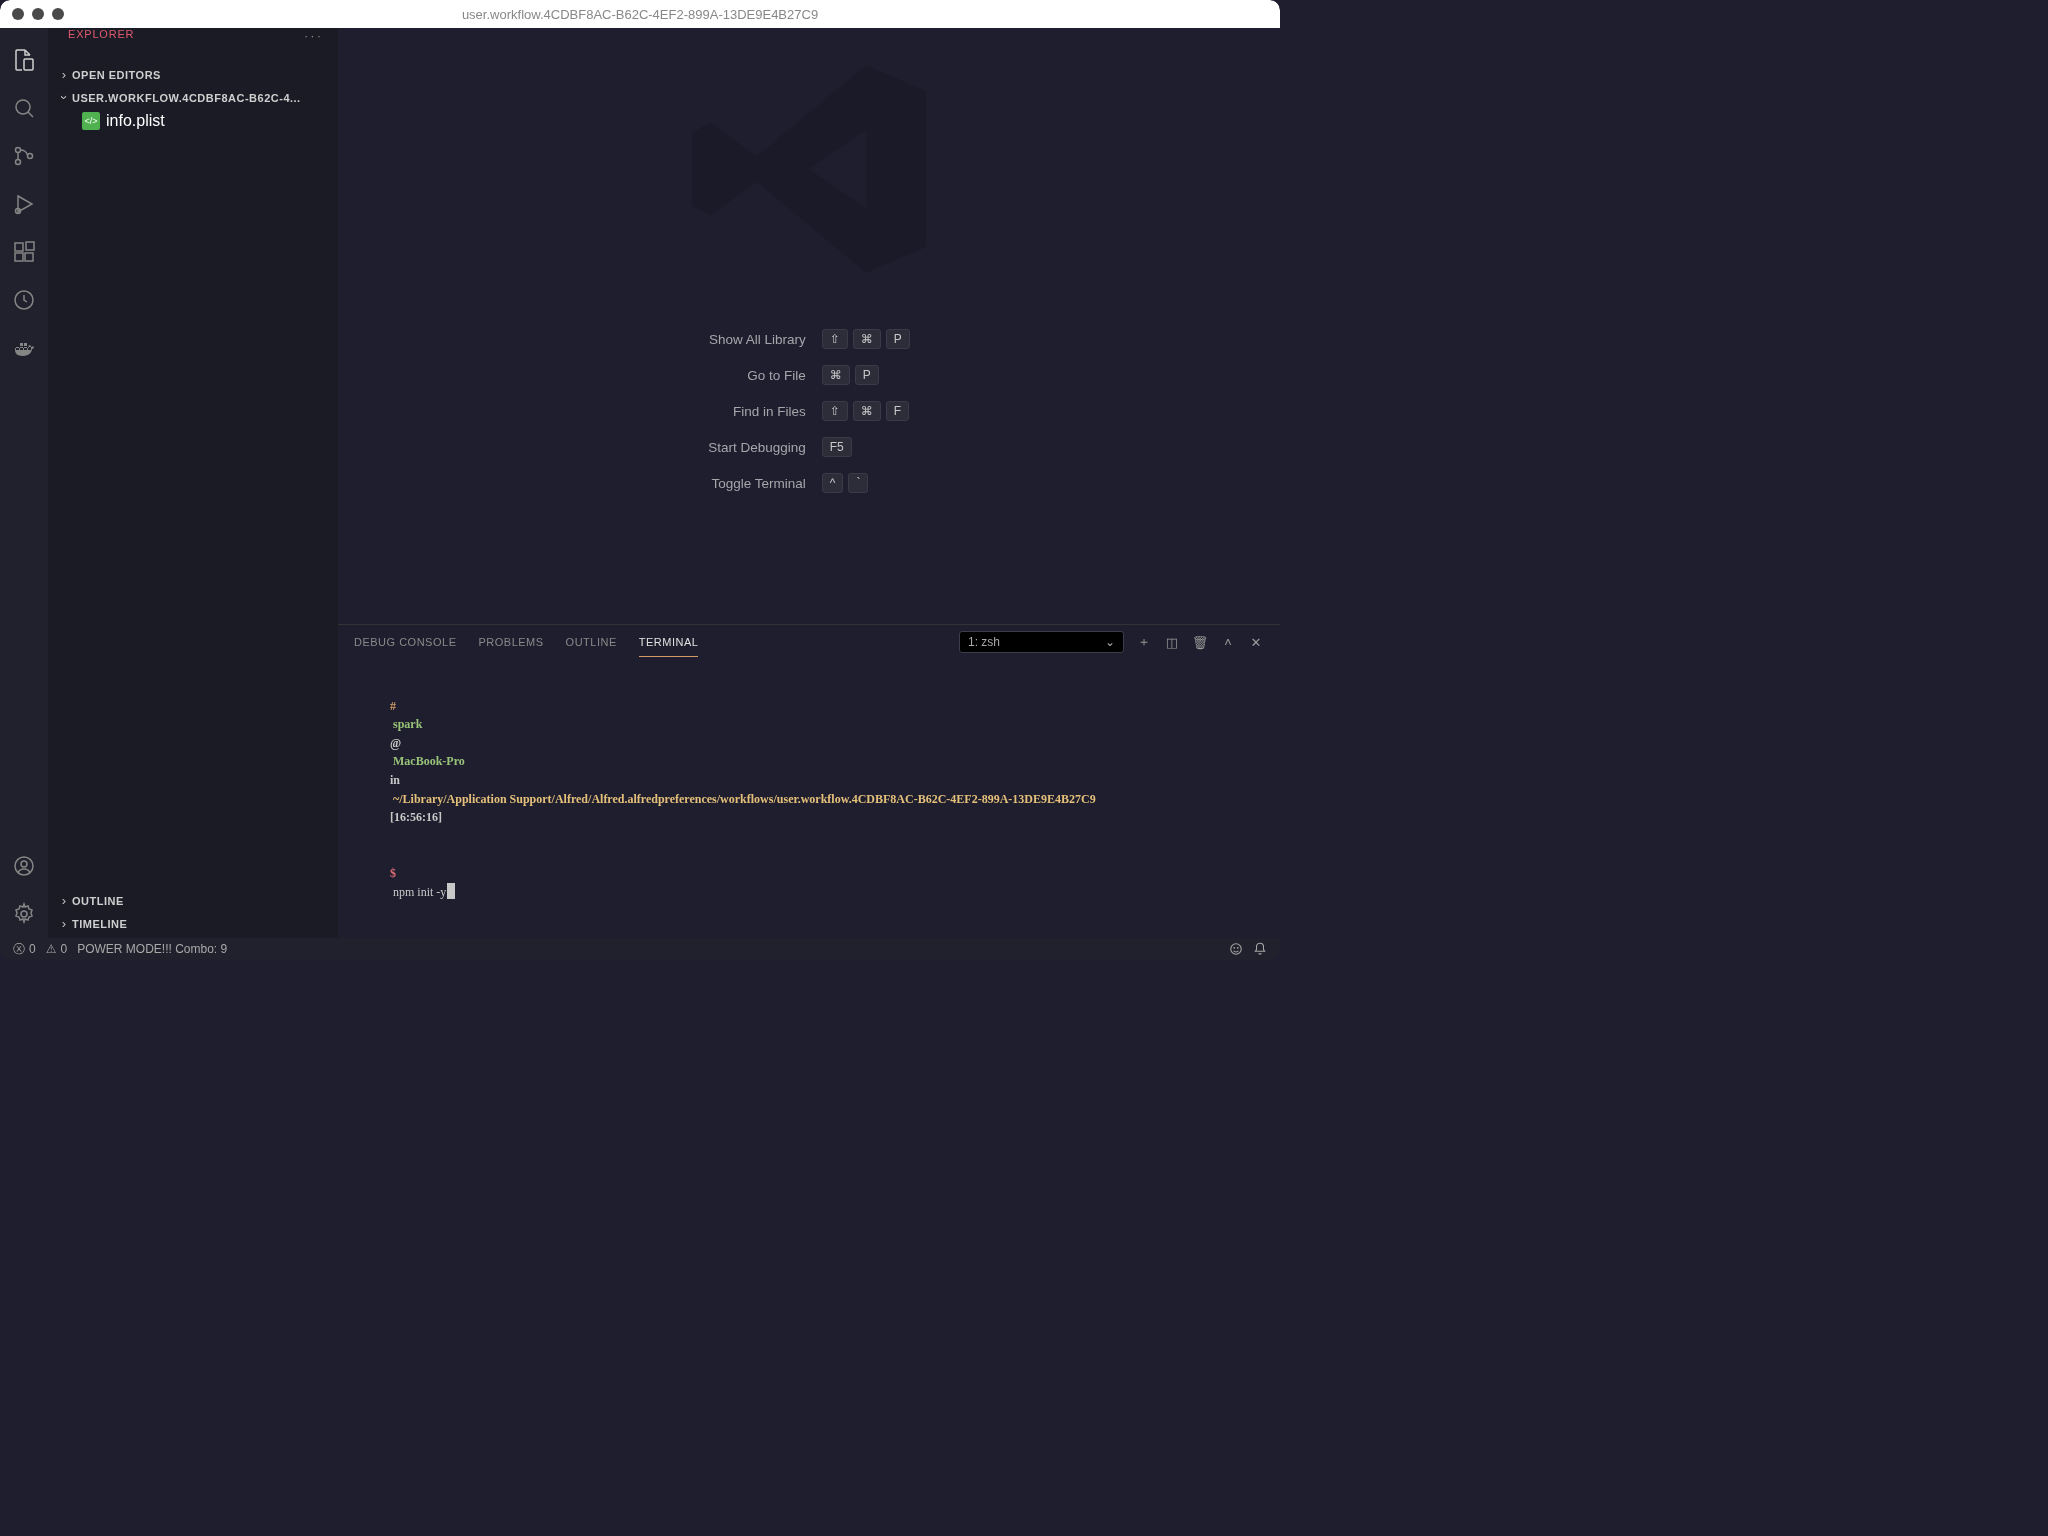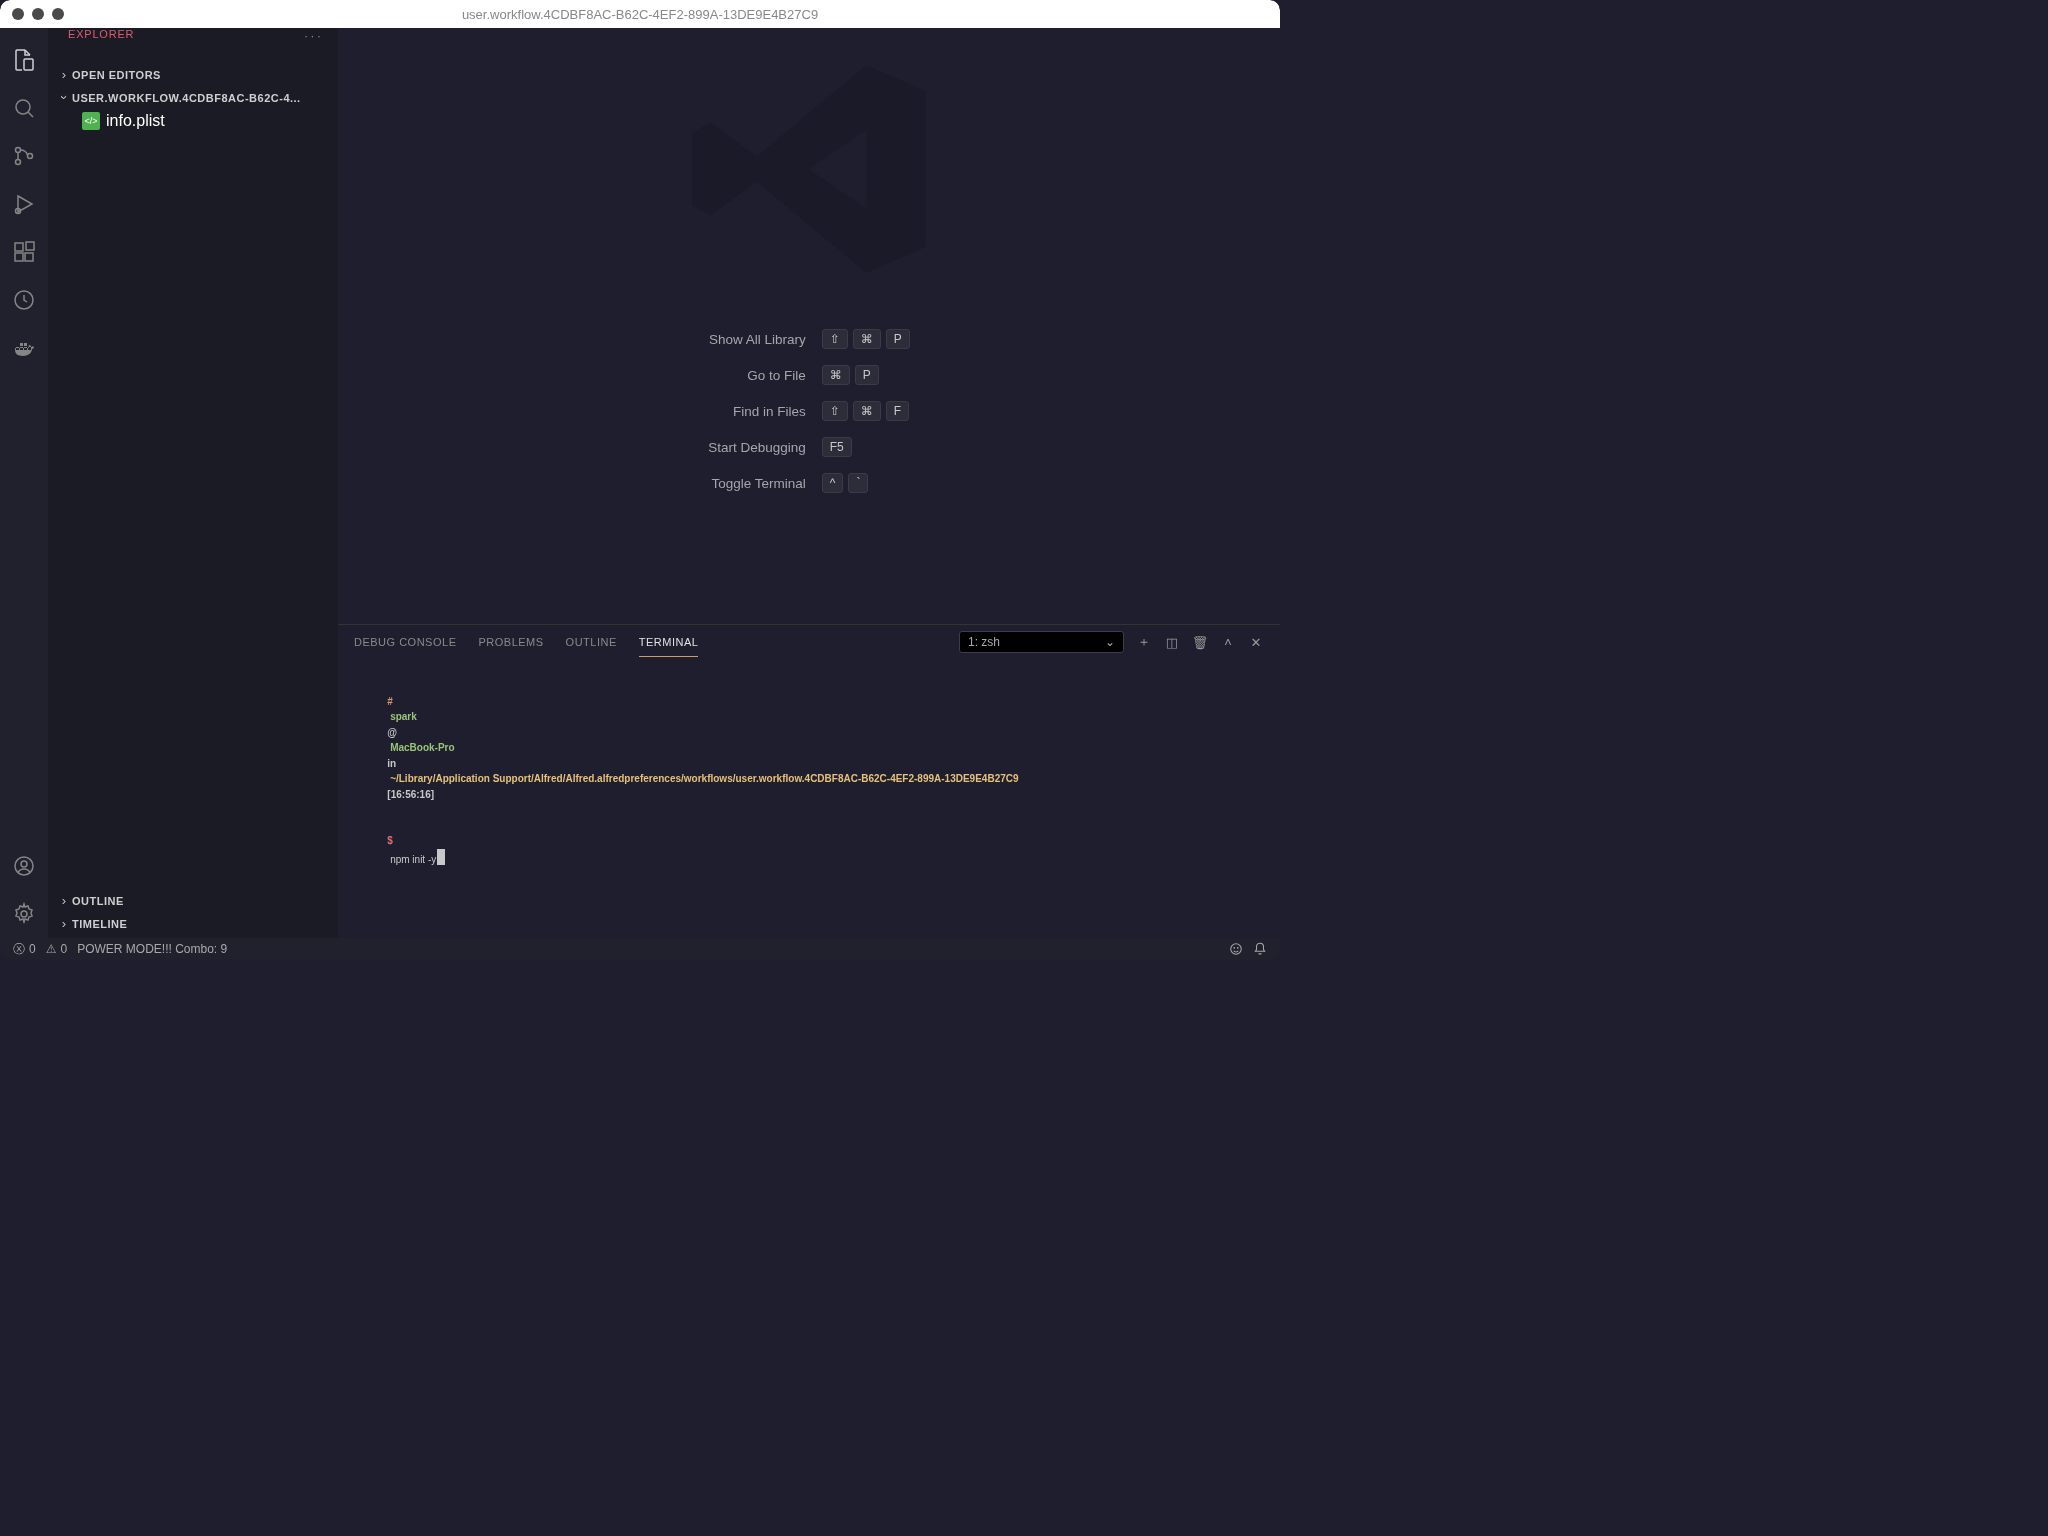"# spark @ MacBook-Pro in" .terminal-body { font-family: Liberation Sans, sans-serif -> Liberation Serif, serif; font-size: 10px -> 12px }
